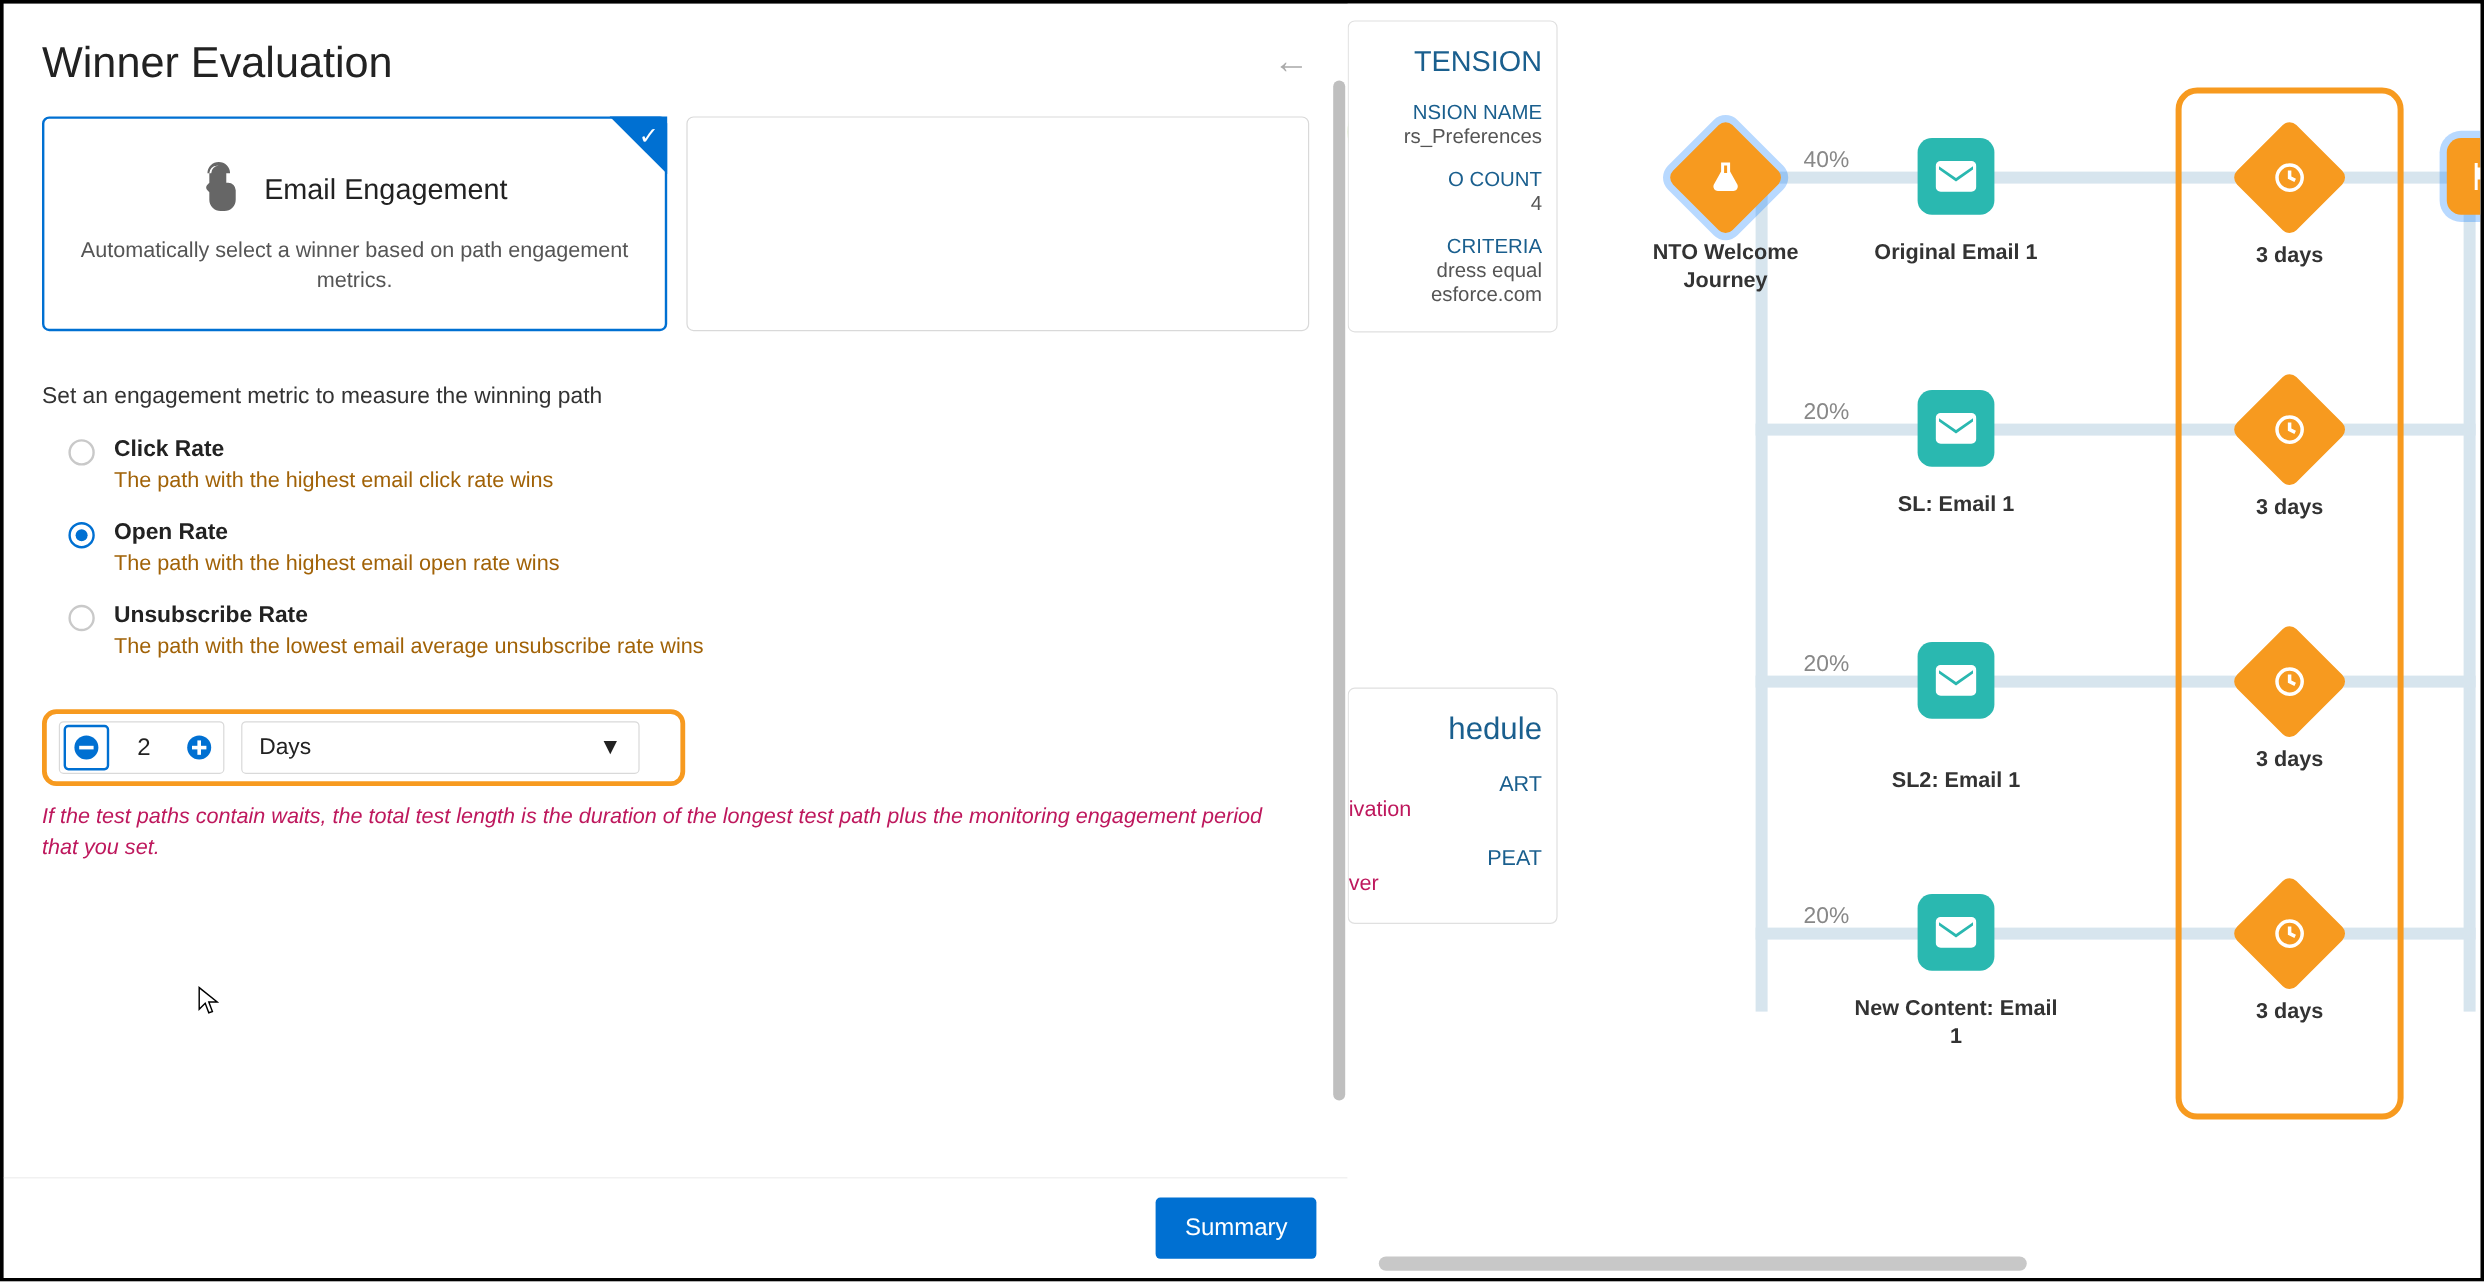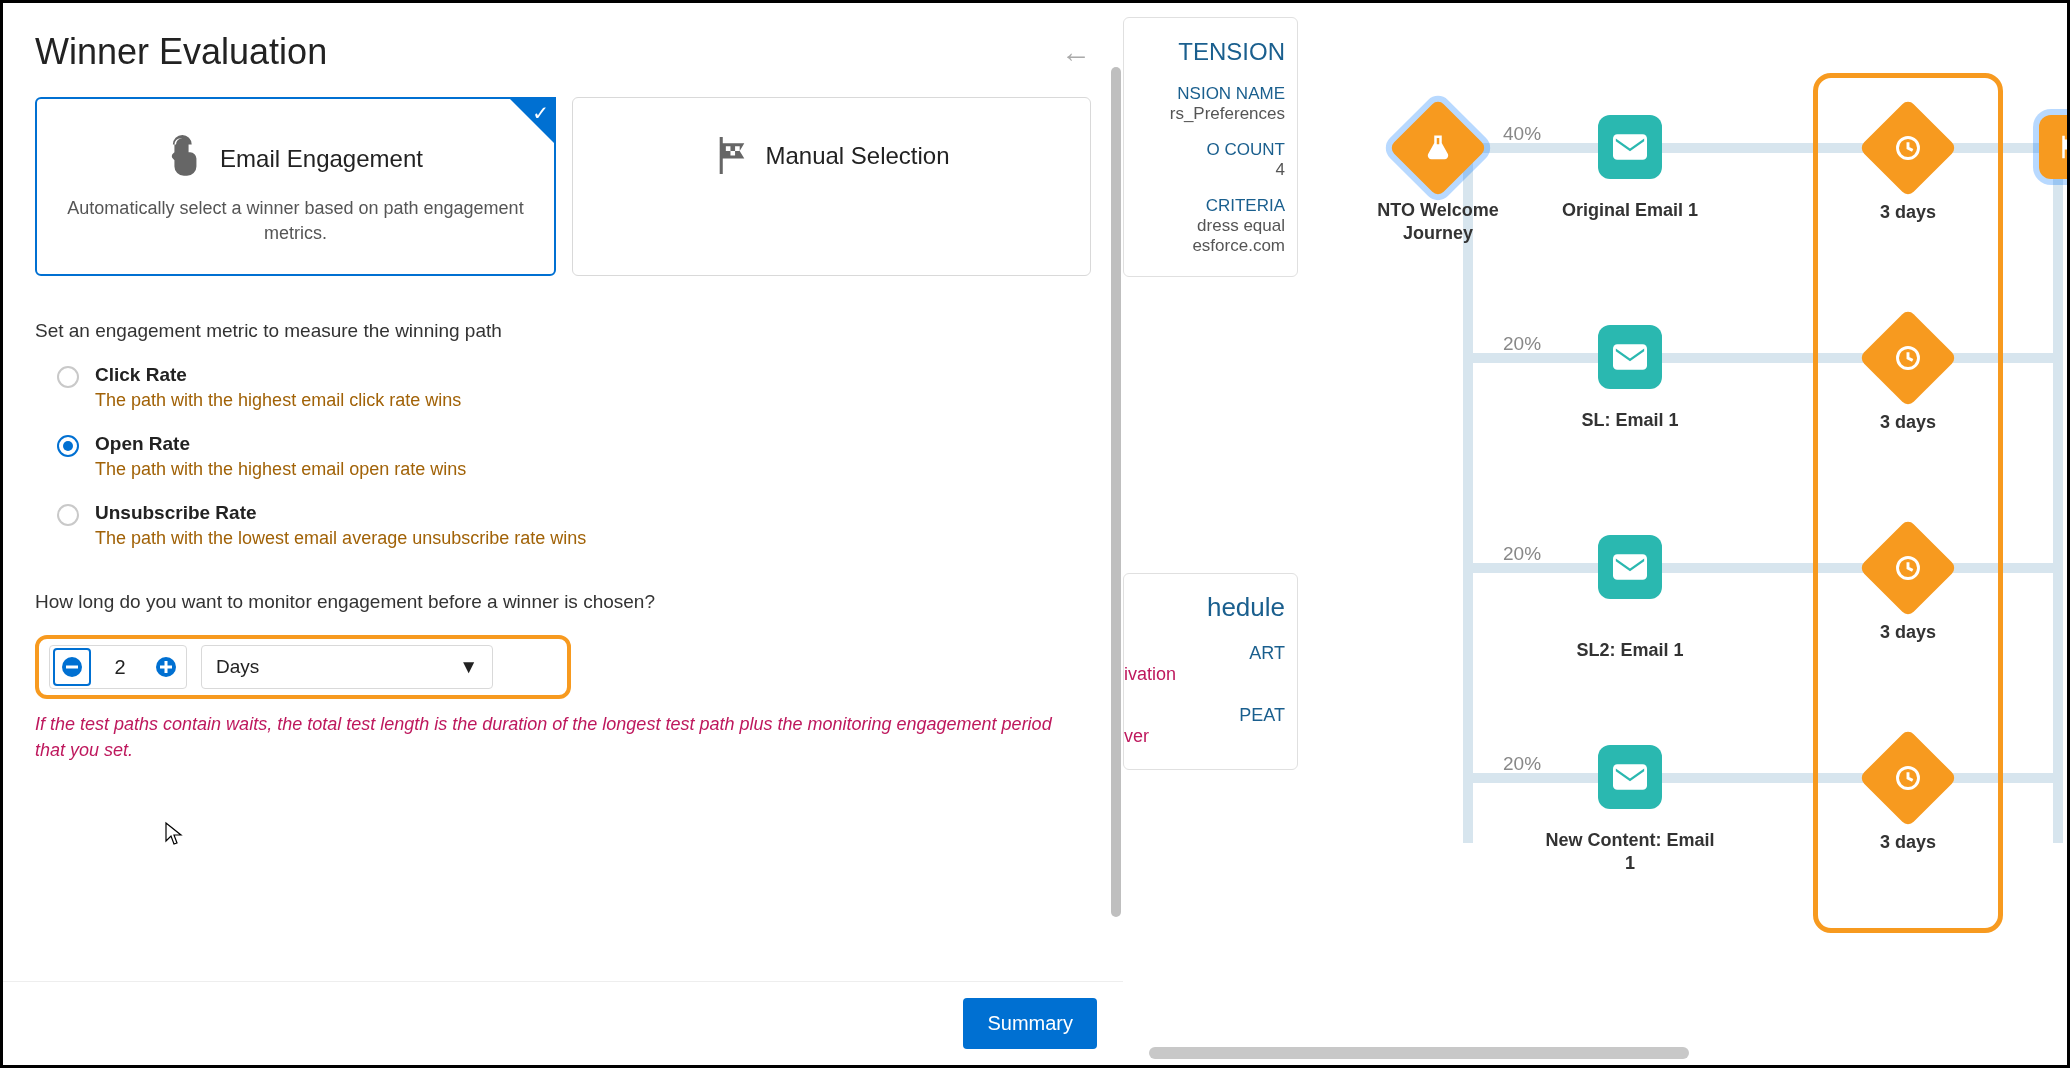"Manual Selection" div.card-head { html: <div> <span> <svg> <path></path> </svg> </span> <span>Manual Selection</span> </div> -> none }
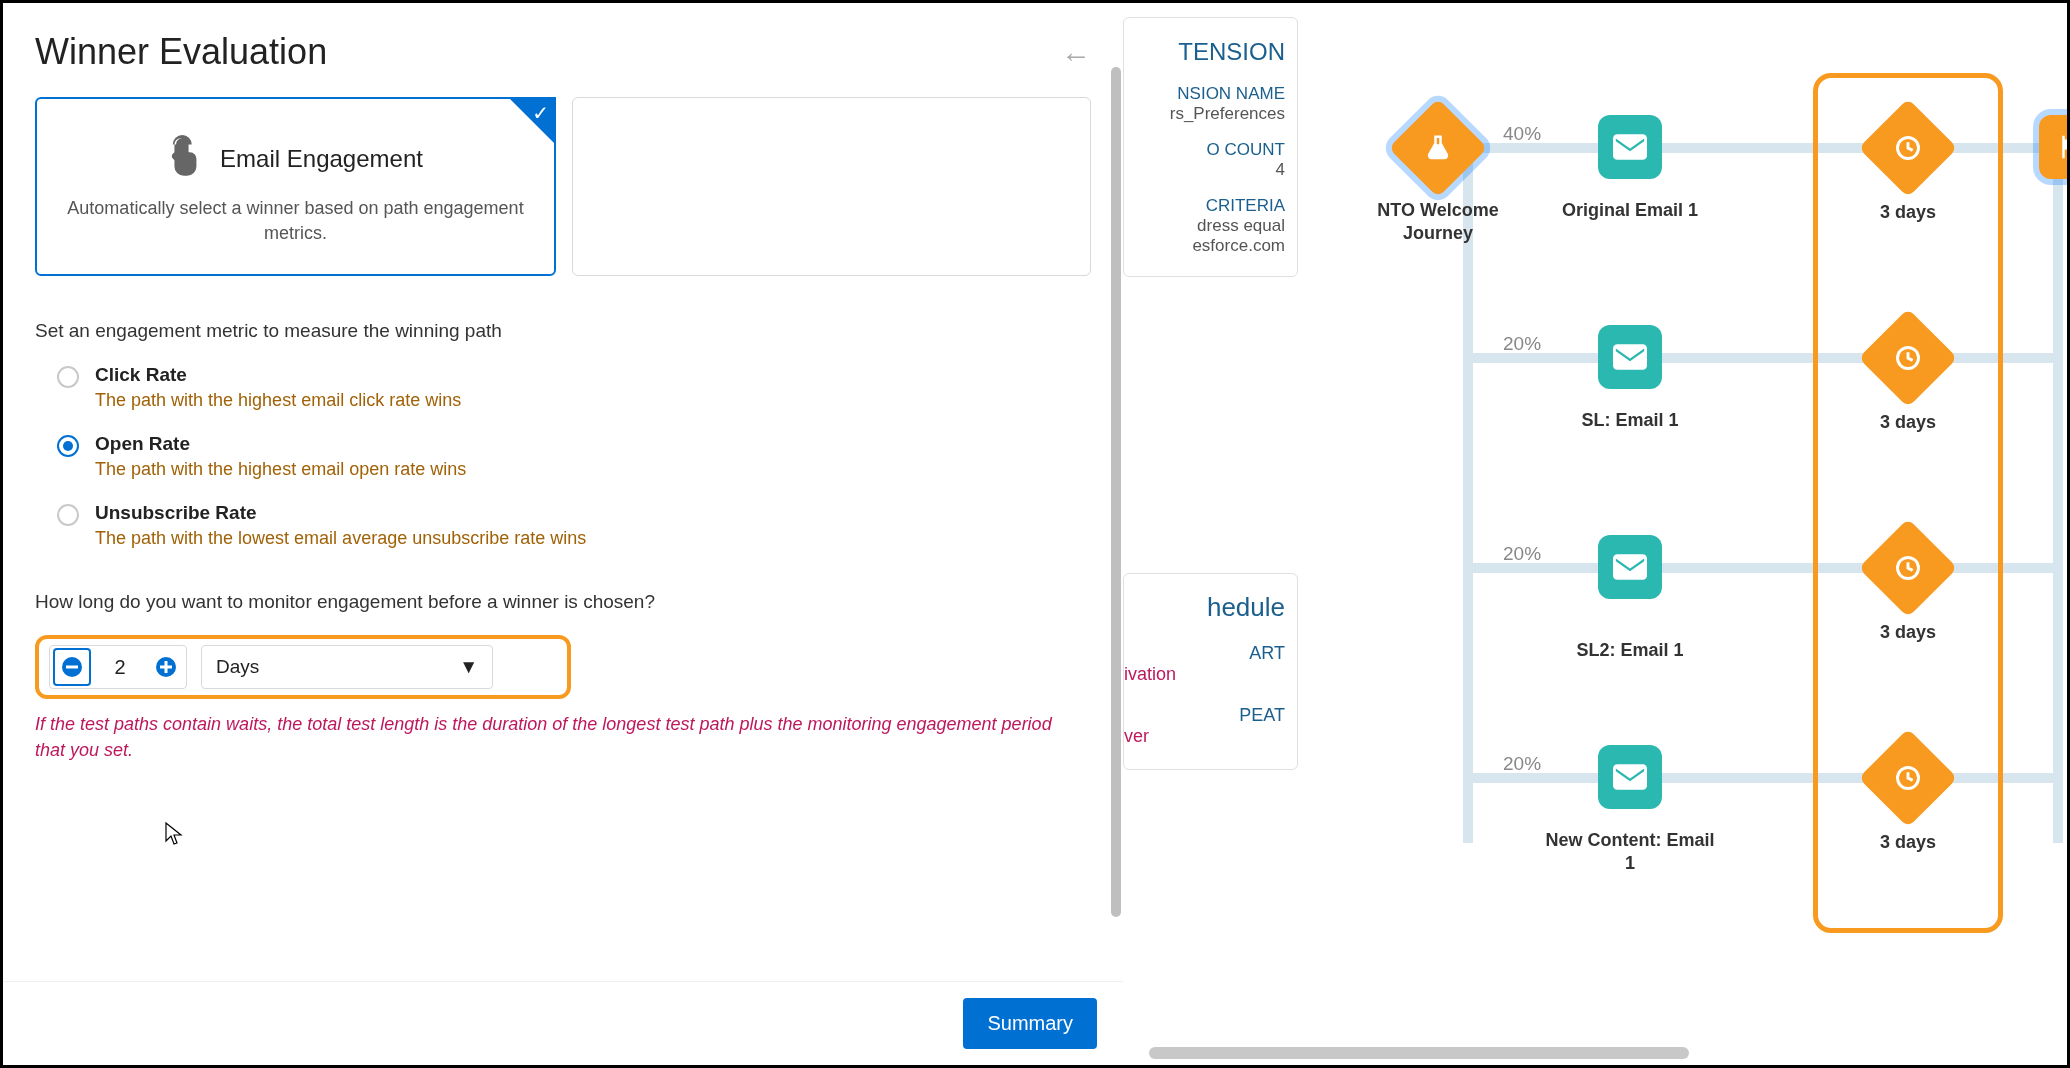"How long do you want" div.section-label { html: <div>How long do you want to monitor engagement before a winner is chosen?</div> -> none }
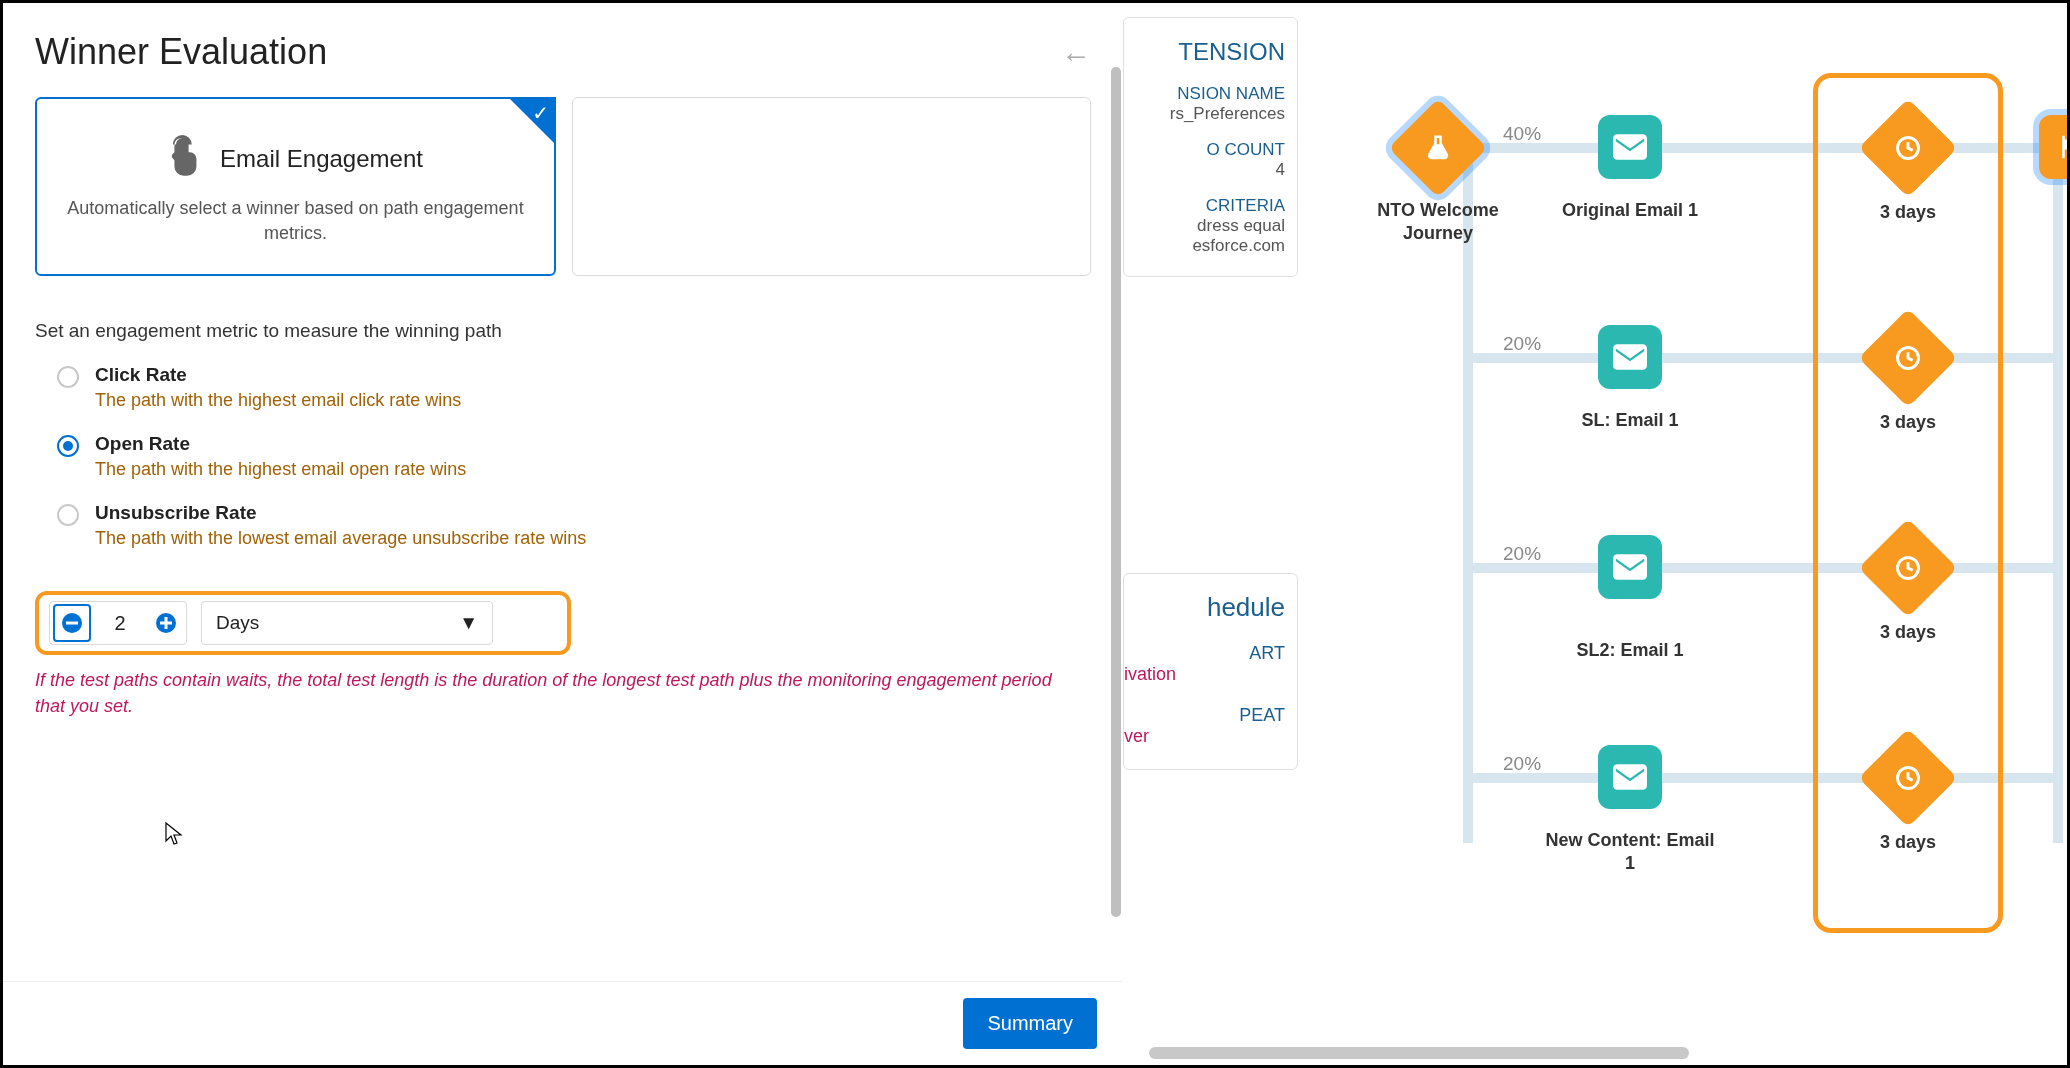"Days" .select-box { width: 292px -> 332px }
